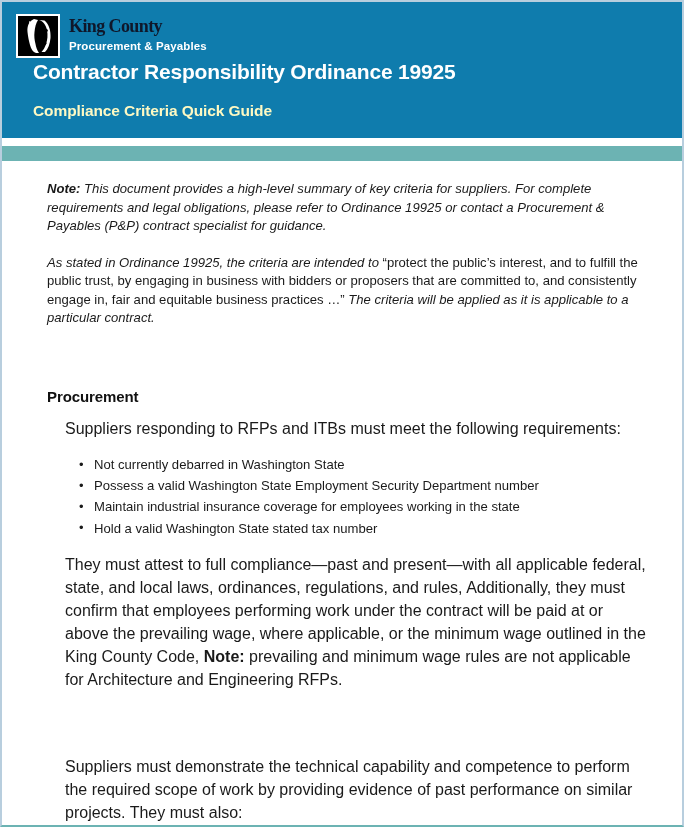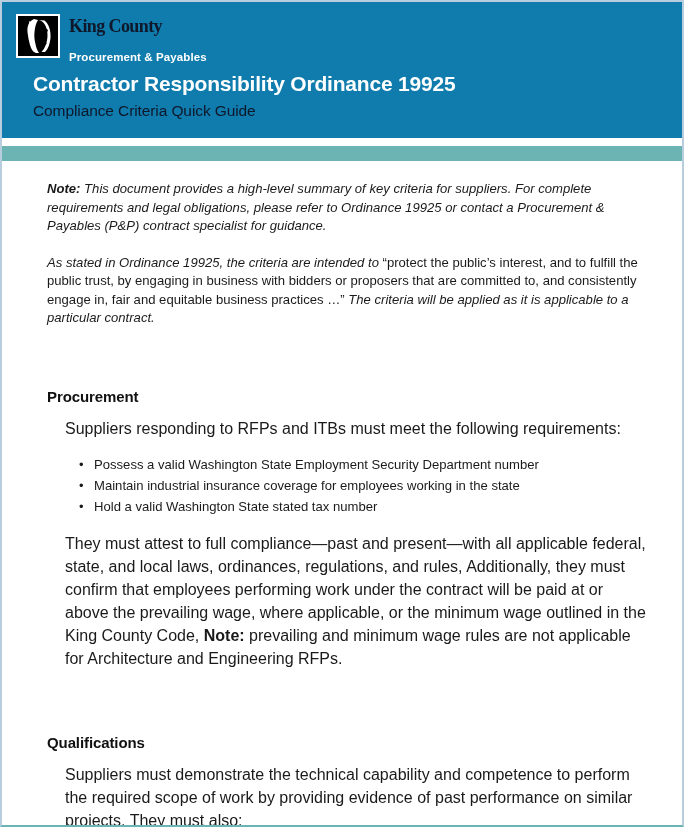"Procurement & Payables" .logo-sub { margin-top: 16px -> 5px }
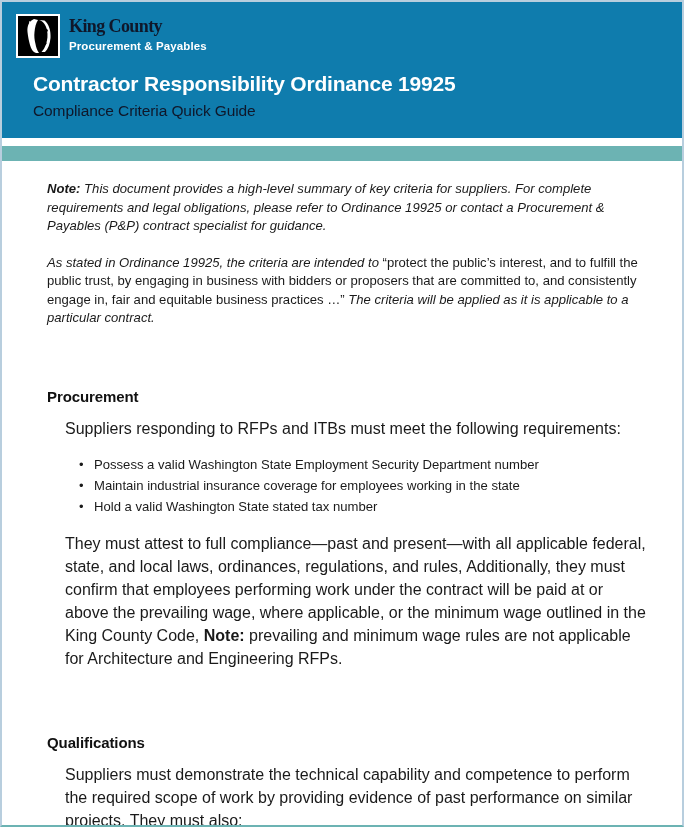"Contractor Responsibility Ordinance" .doc-title { top: 70px -> 58px }
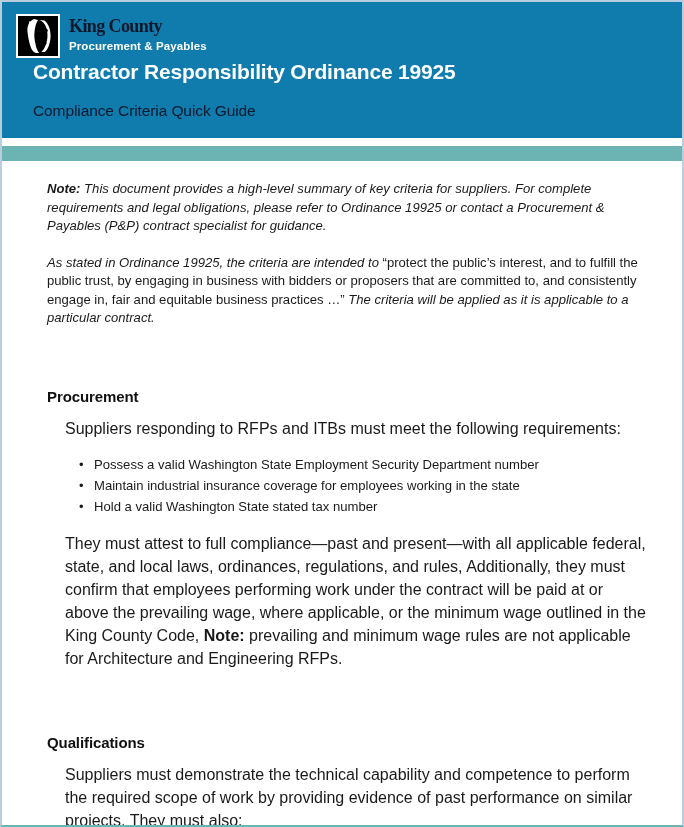"Compliance Criteria Quick Guide" .doc-subtitle { color: #0f172a -> #fef9c3; font-weight: normal -> bold }
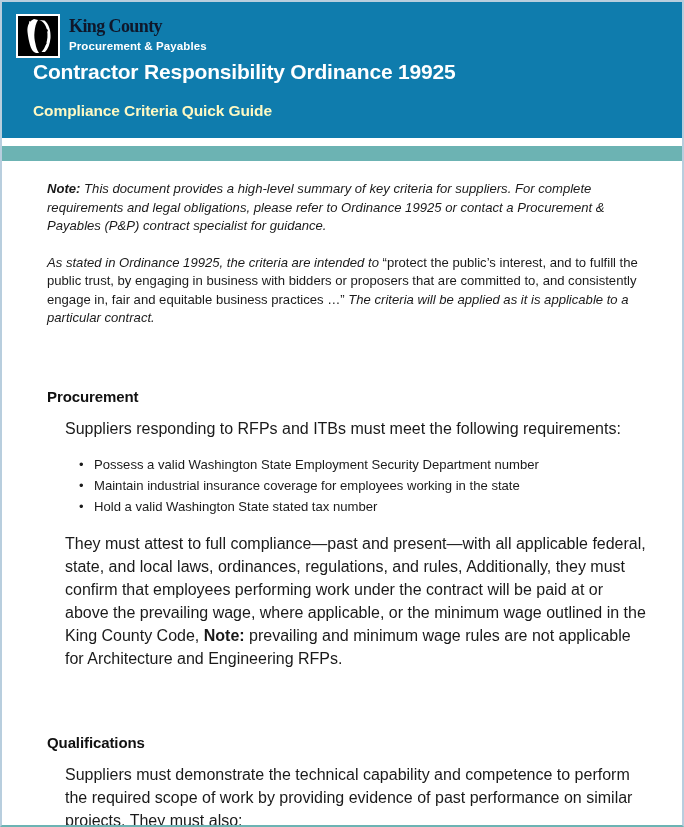"Not currently debarred in Washington" li { html: none -> <li>Not currently debarred in Washington State</li> }
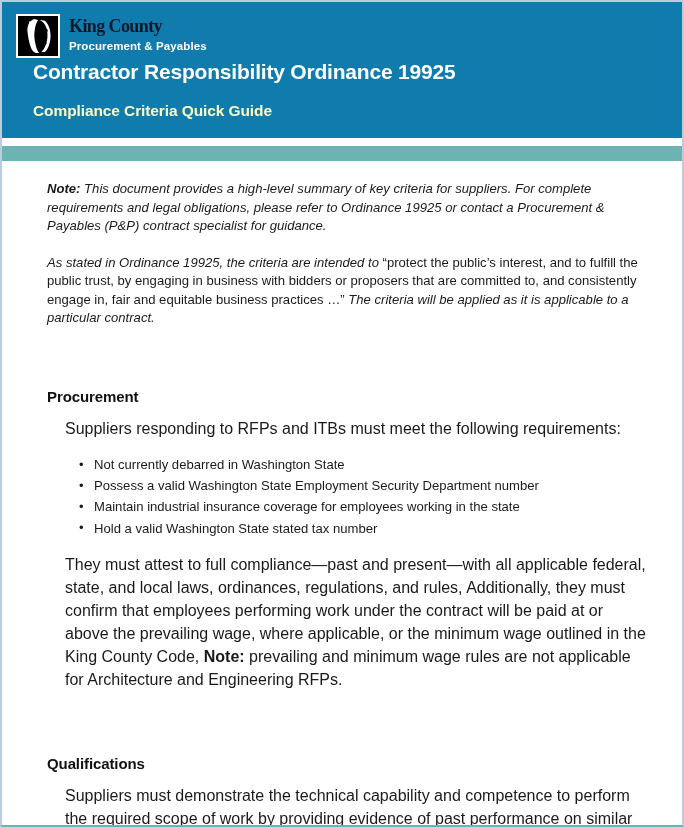"Qualifications" h2.section-heading { html: <h2>Qualifications</h2> -> none }
